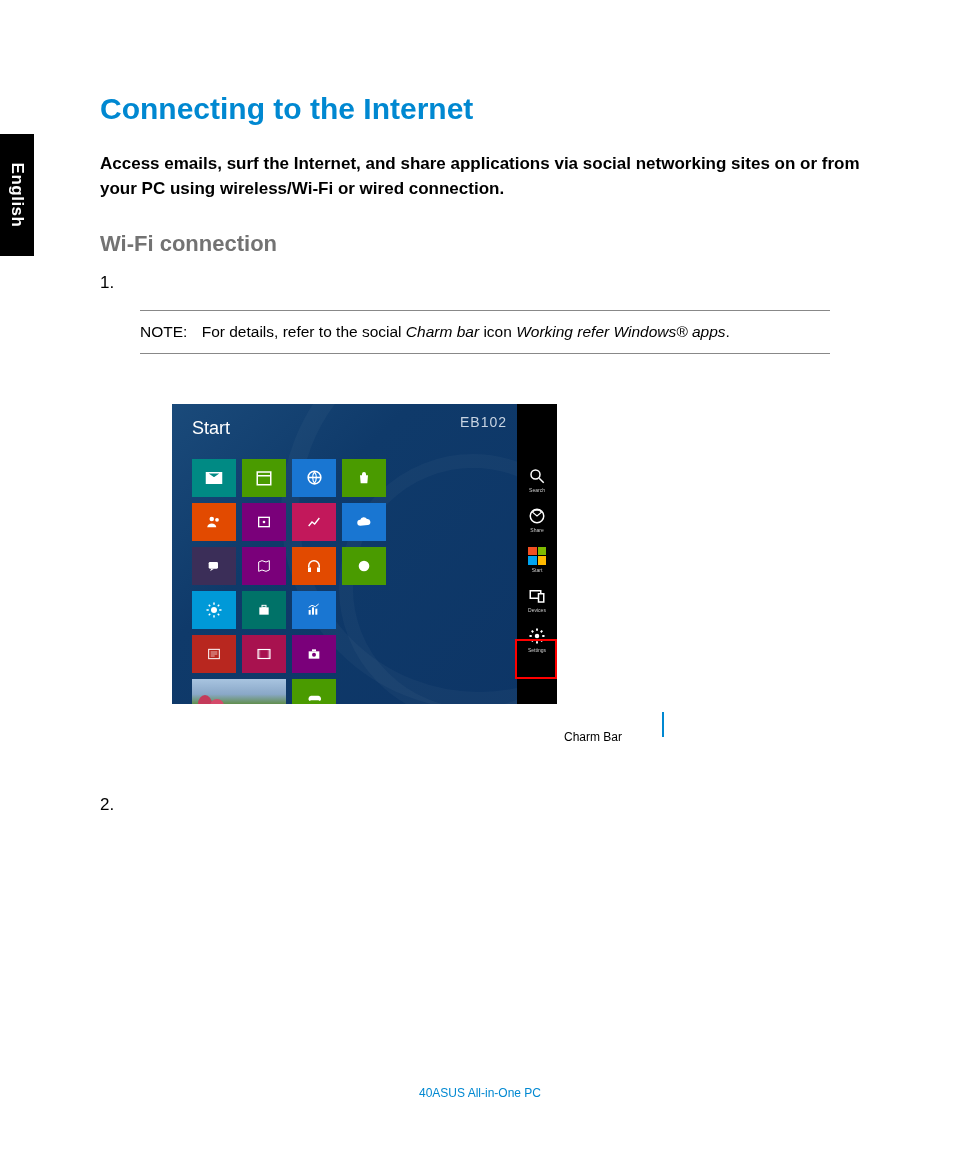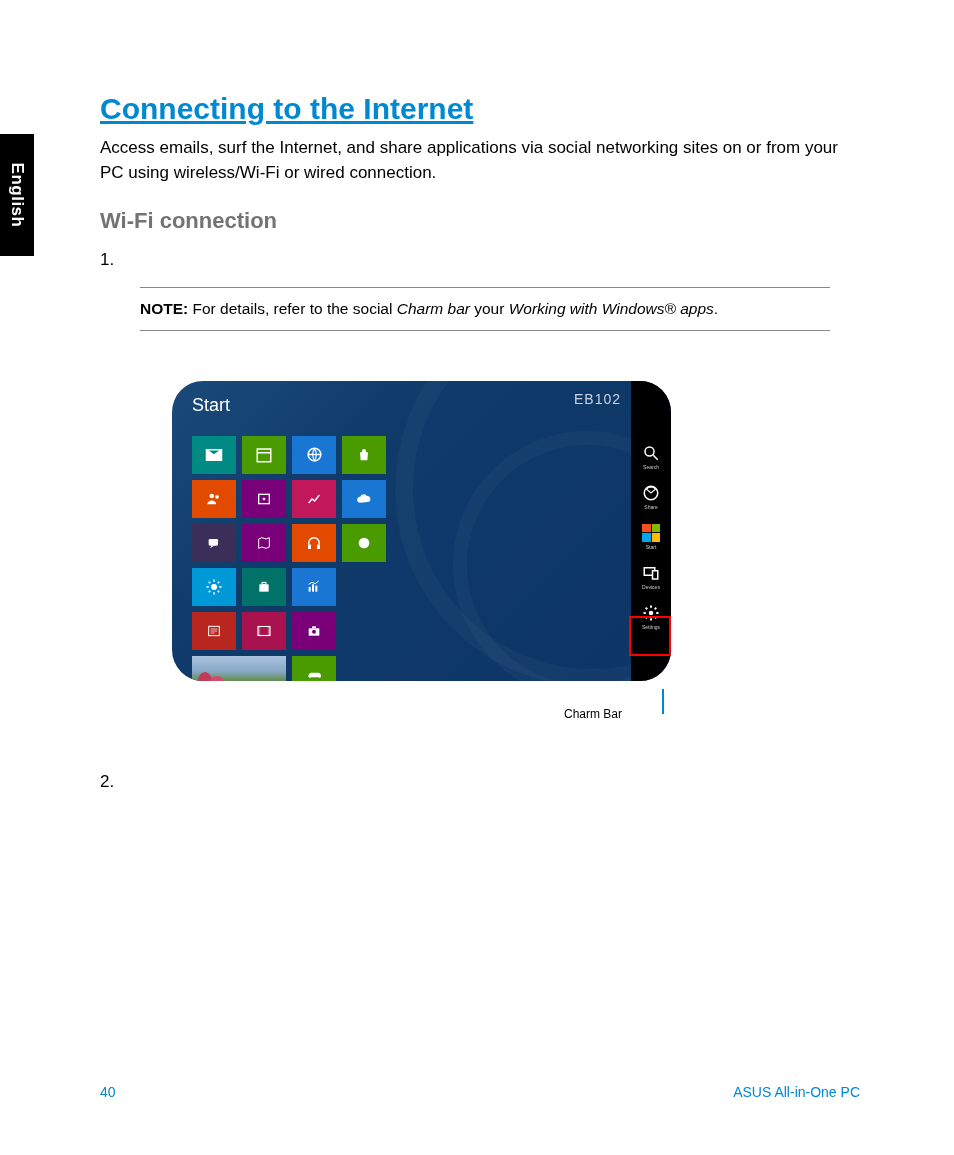"Connecting to the Internet" h1.main-title { margin-bottom: 10px -> 26px; text-decoration: underline -> none }
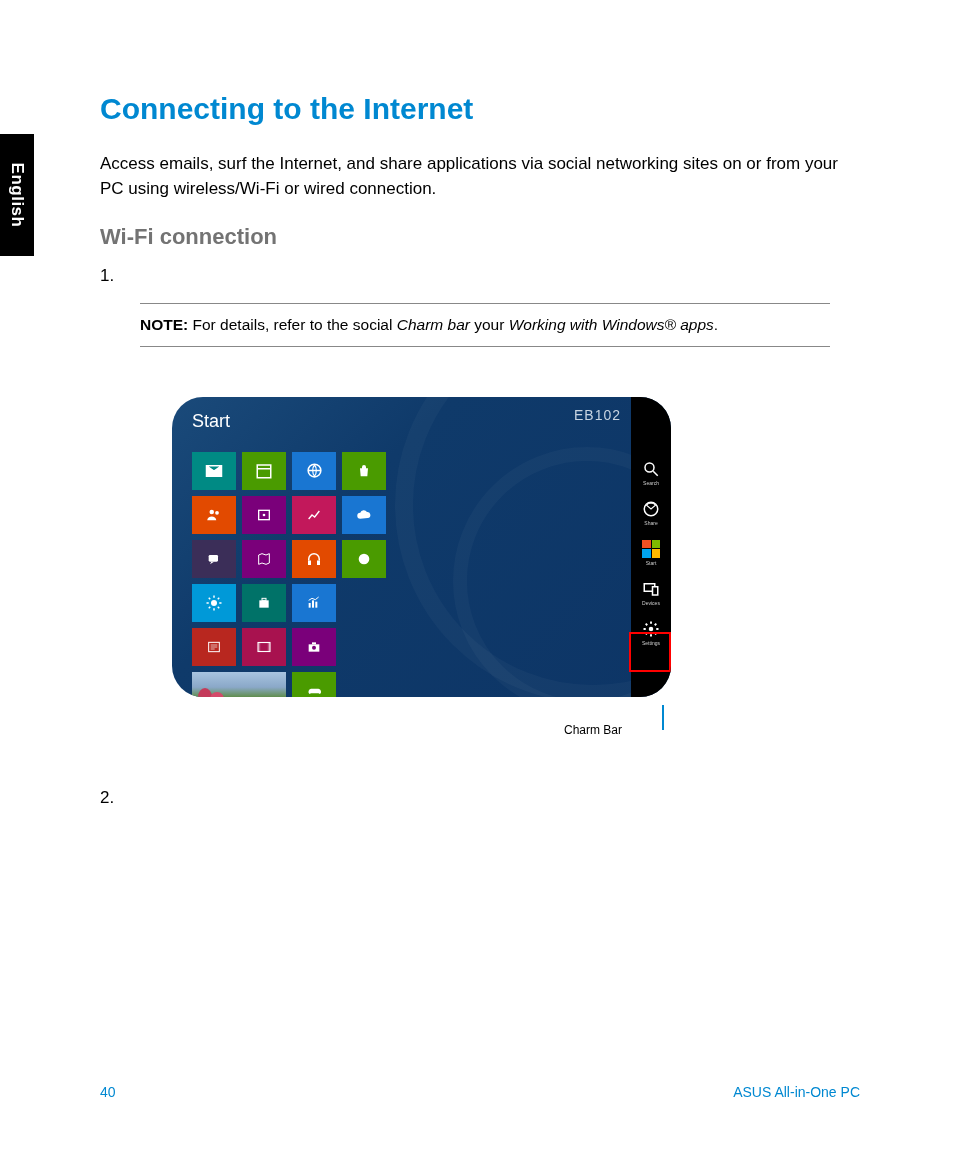"Access emails, surf the Internet," .intro { font-weight: none -> bold; margin-bottom: 23px -> 30px }
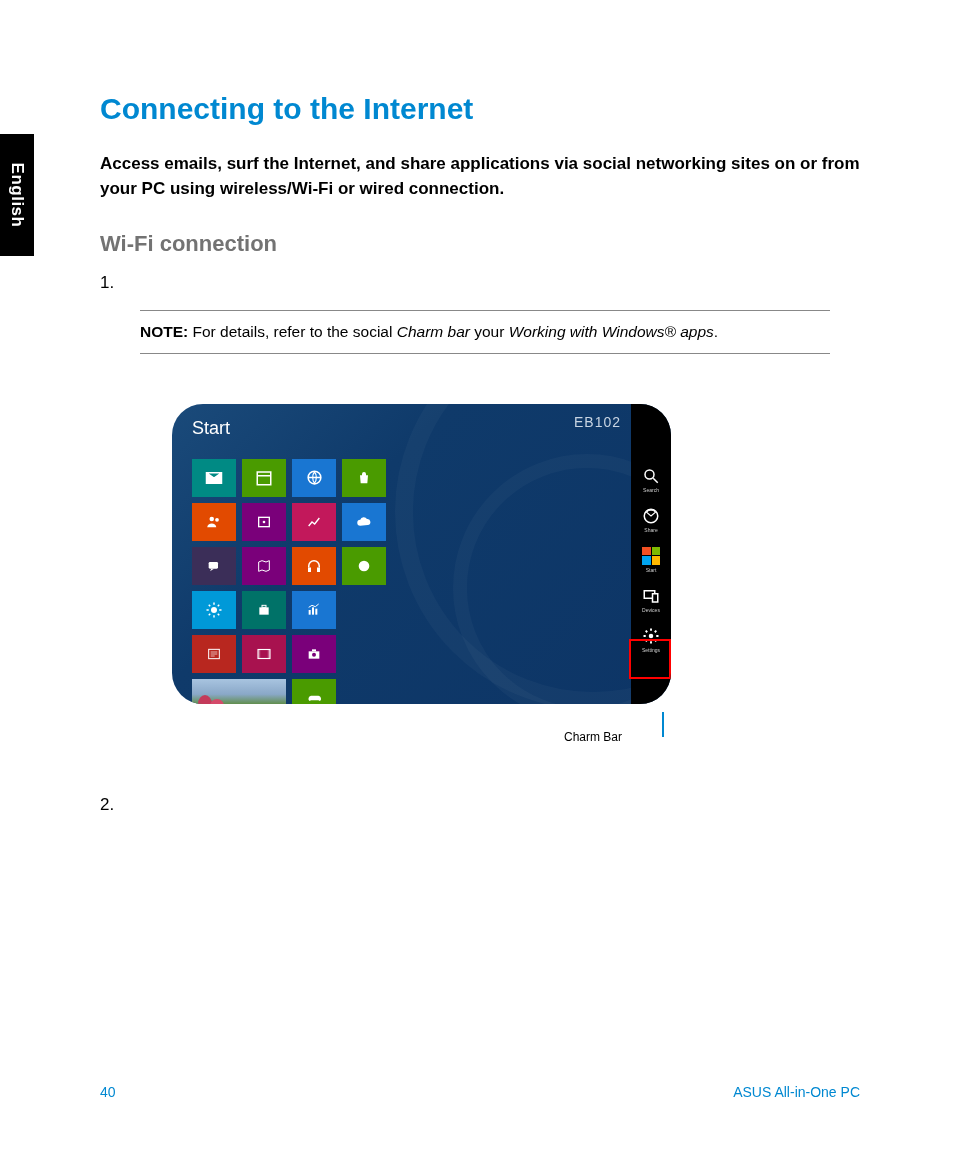"NOTE:" .note-box .bold { font-weight: bold -> normal; margin-right: none -> 10px }
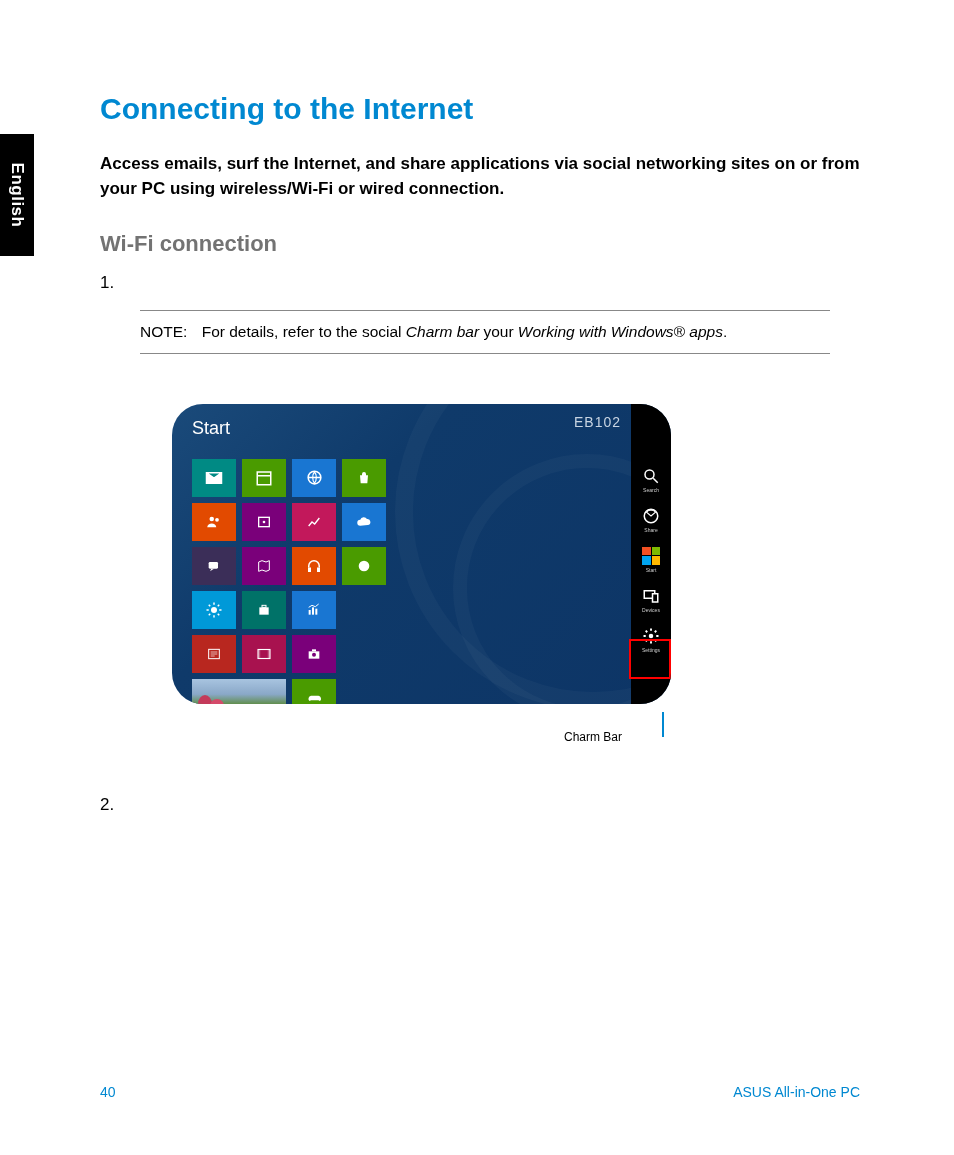"your" span { text: your -> icon }
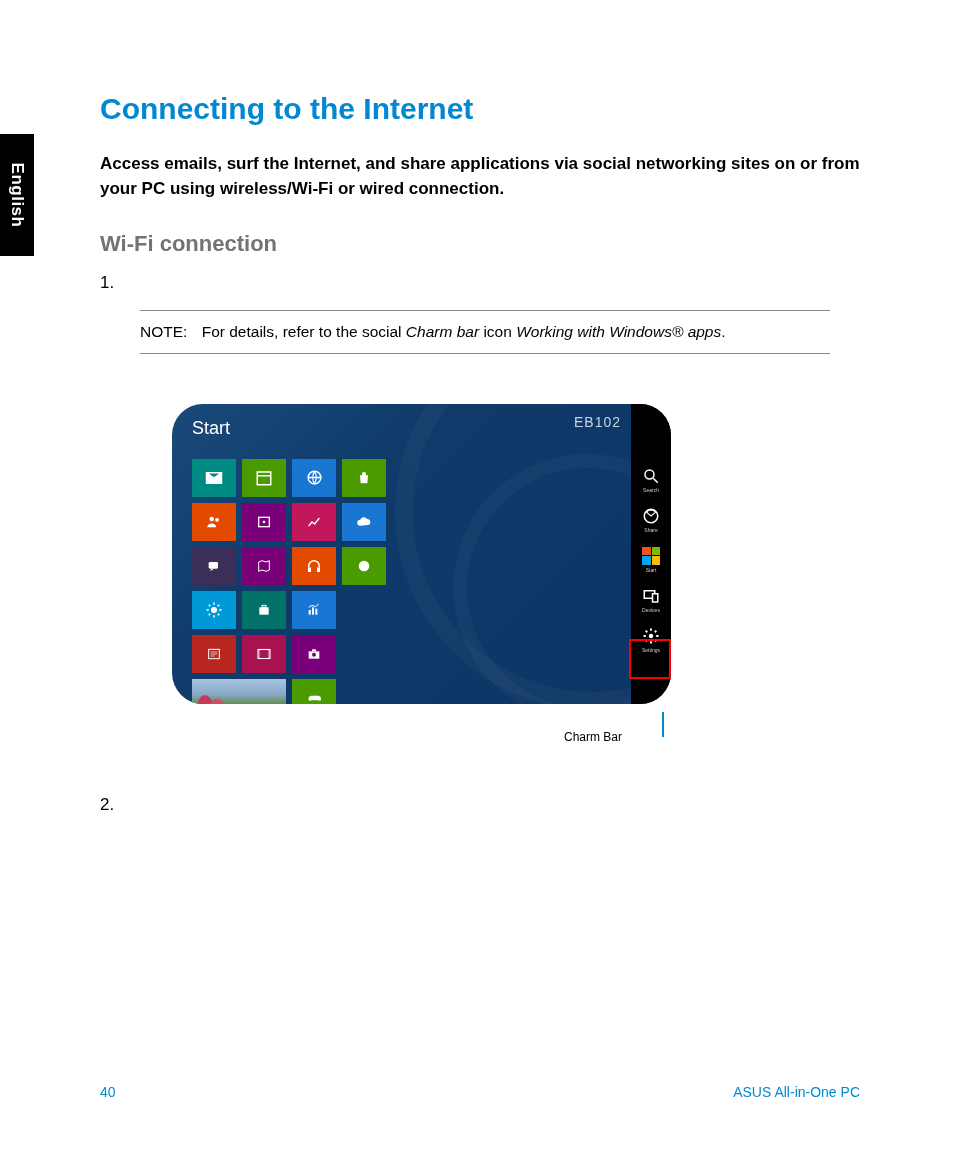"Working with Windows® apps" span.ital { text: with -> refer }
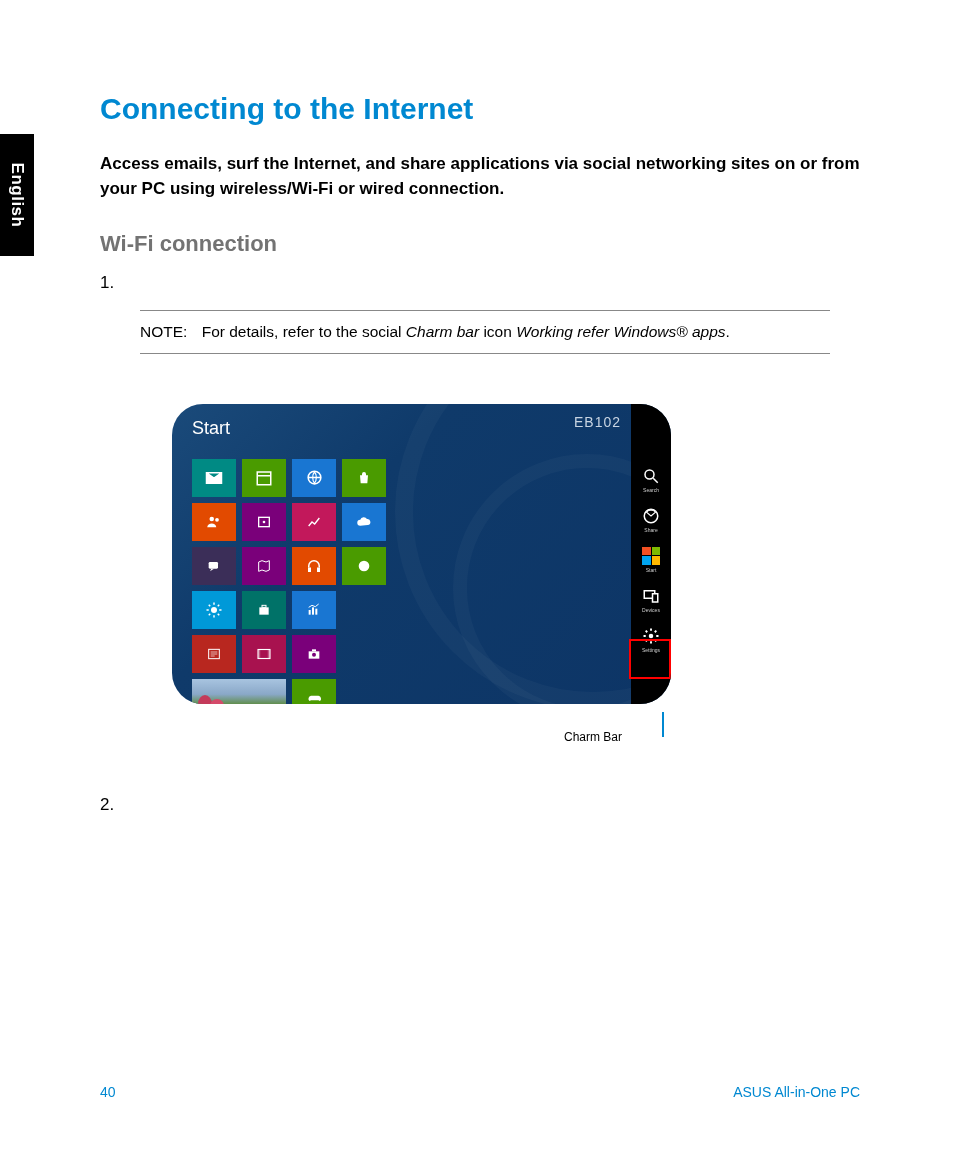"Start" .startscreen { border-radius: 31px -> none; width: 499px -> 385px }
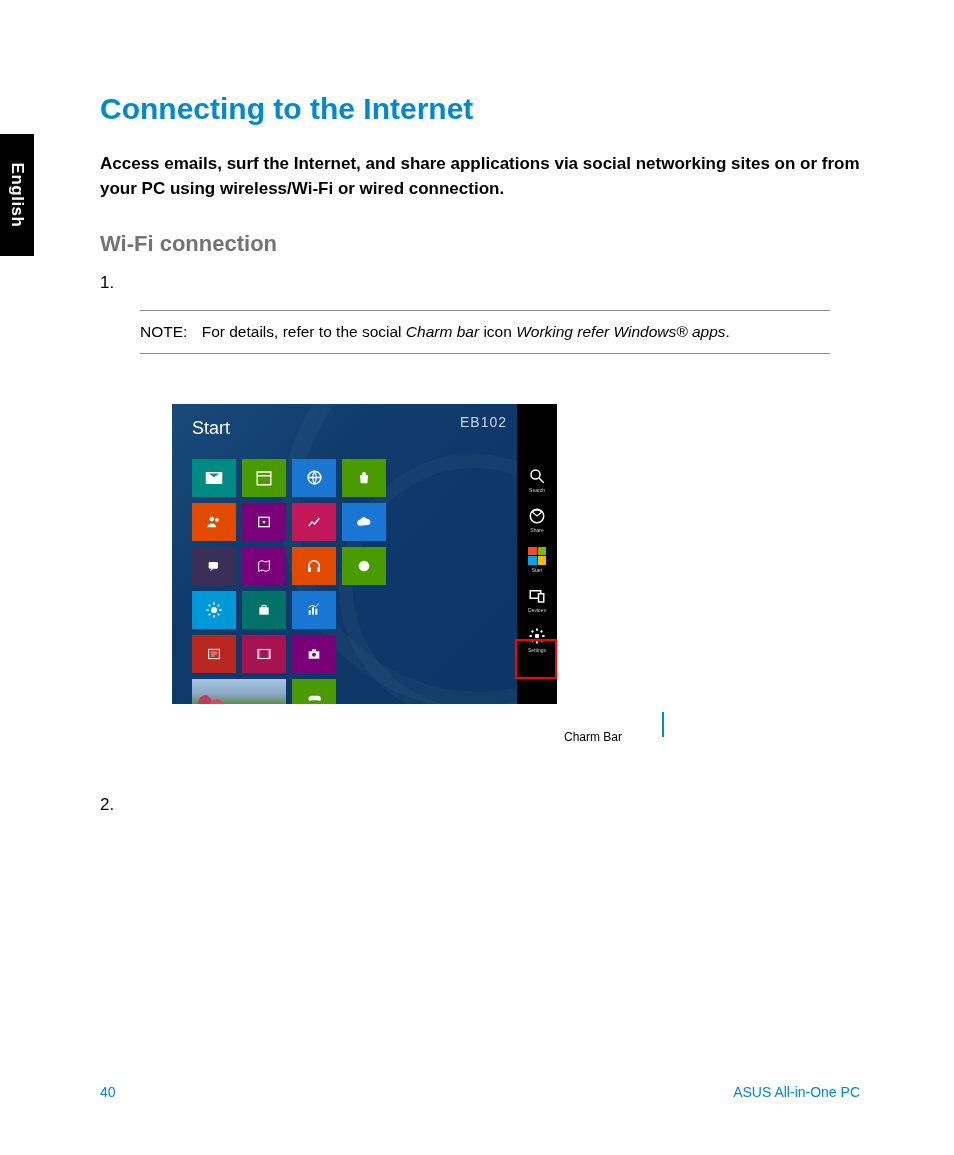"40" .footer { font-size: 14px -> 12px; justify-content: space-between -> center }
